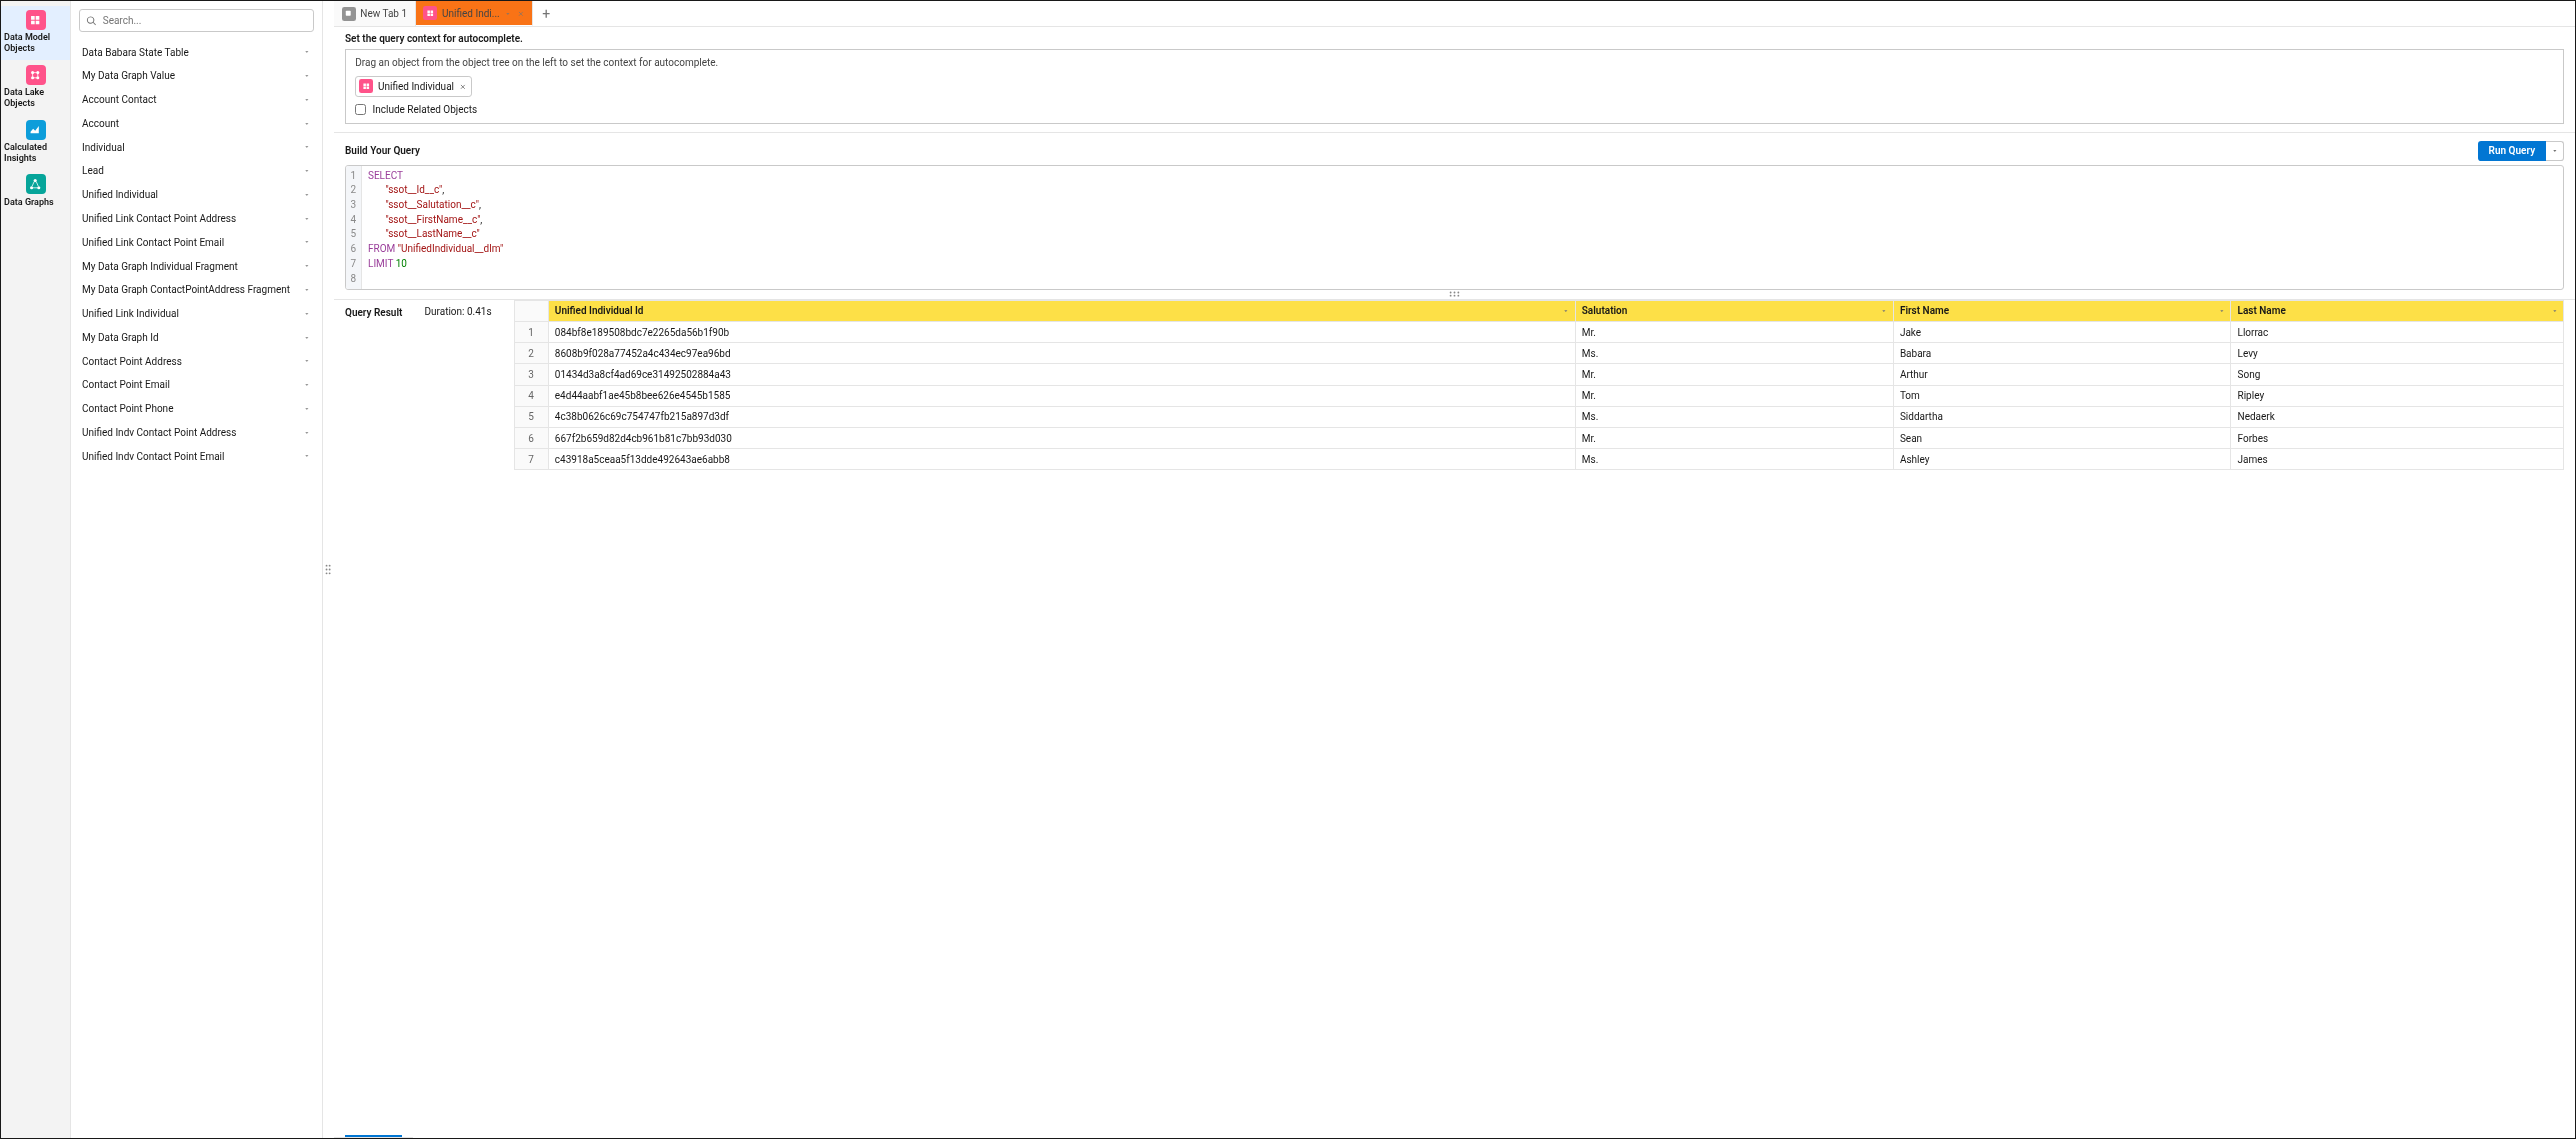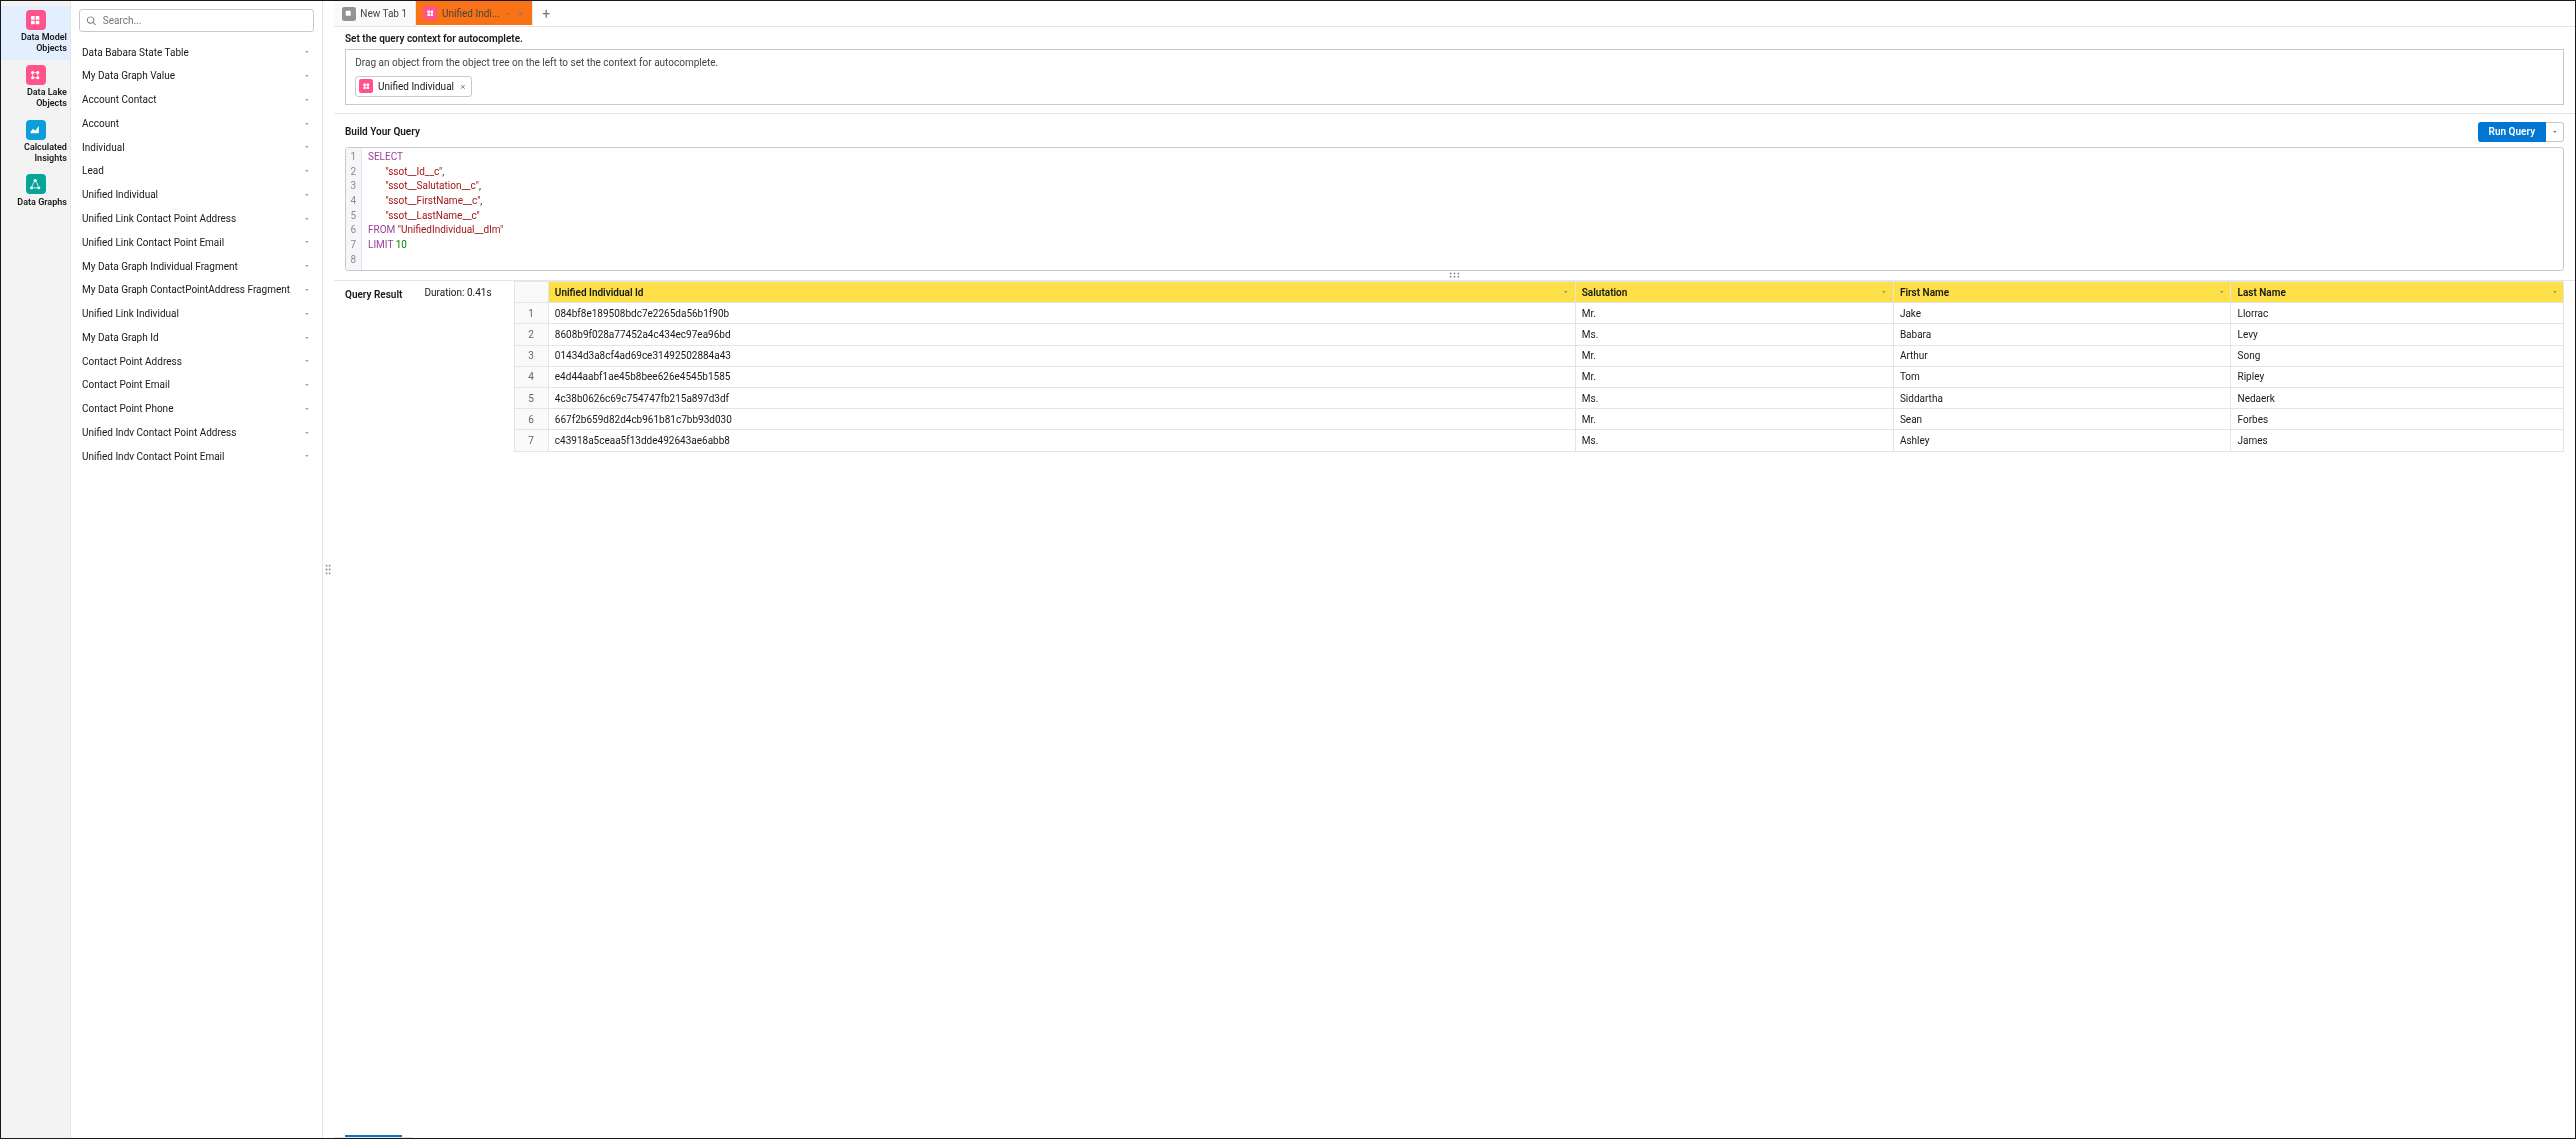"Data Model Objects" .icon-rail .rail-item { text-align: right -> left }
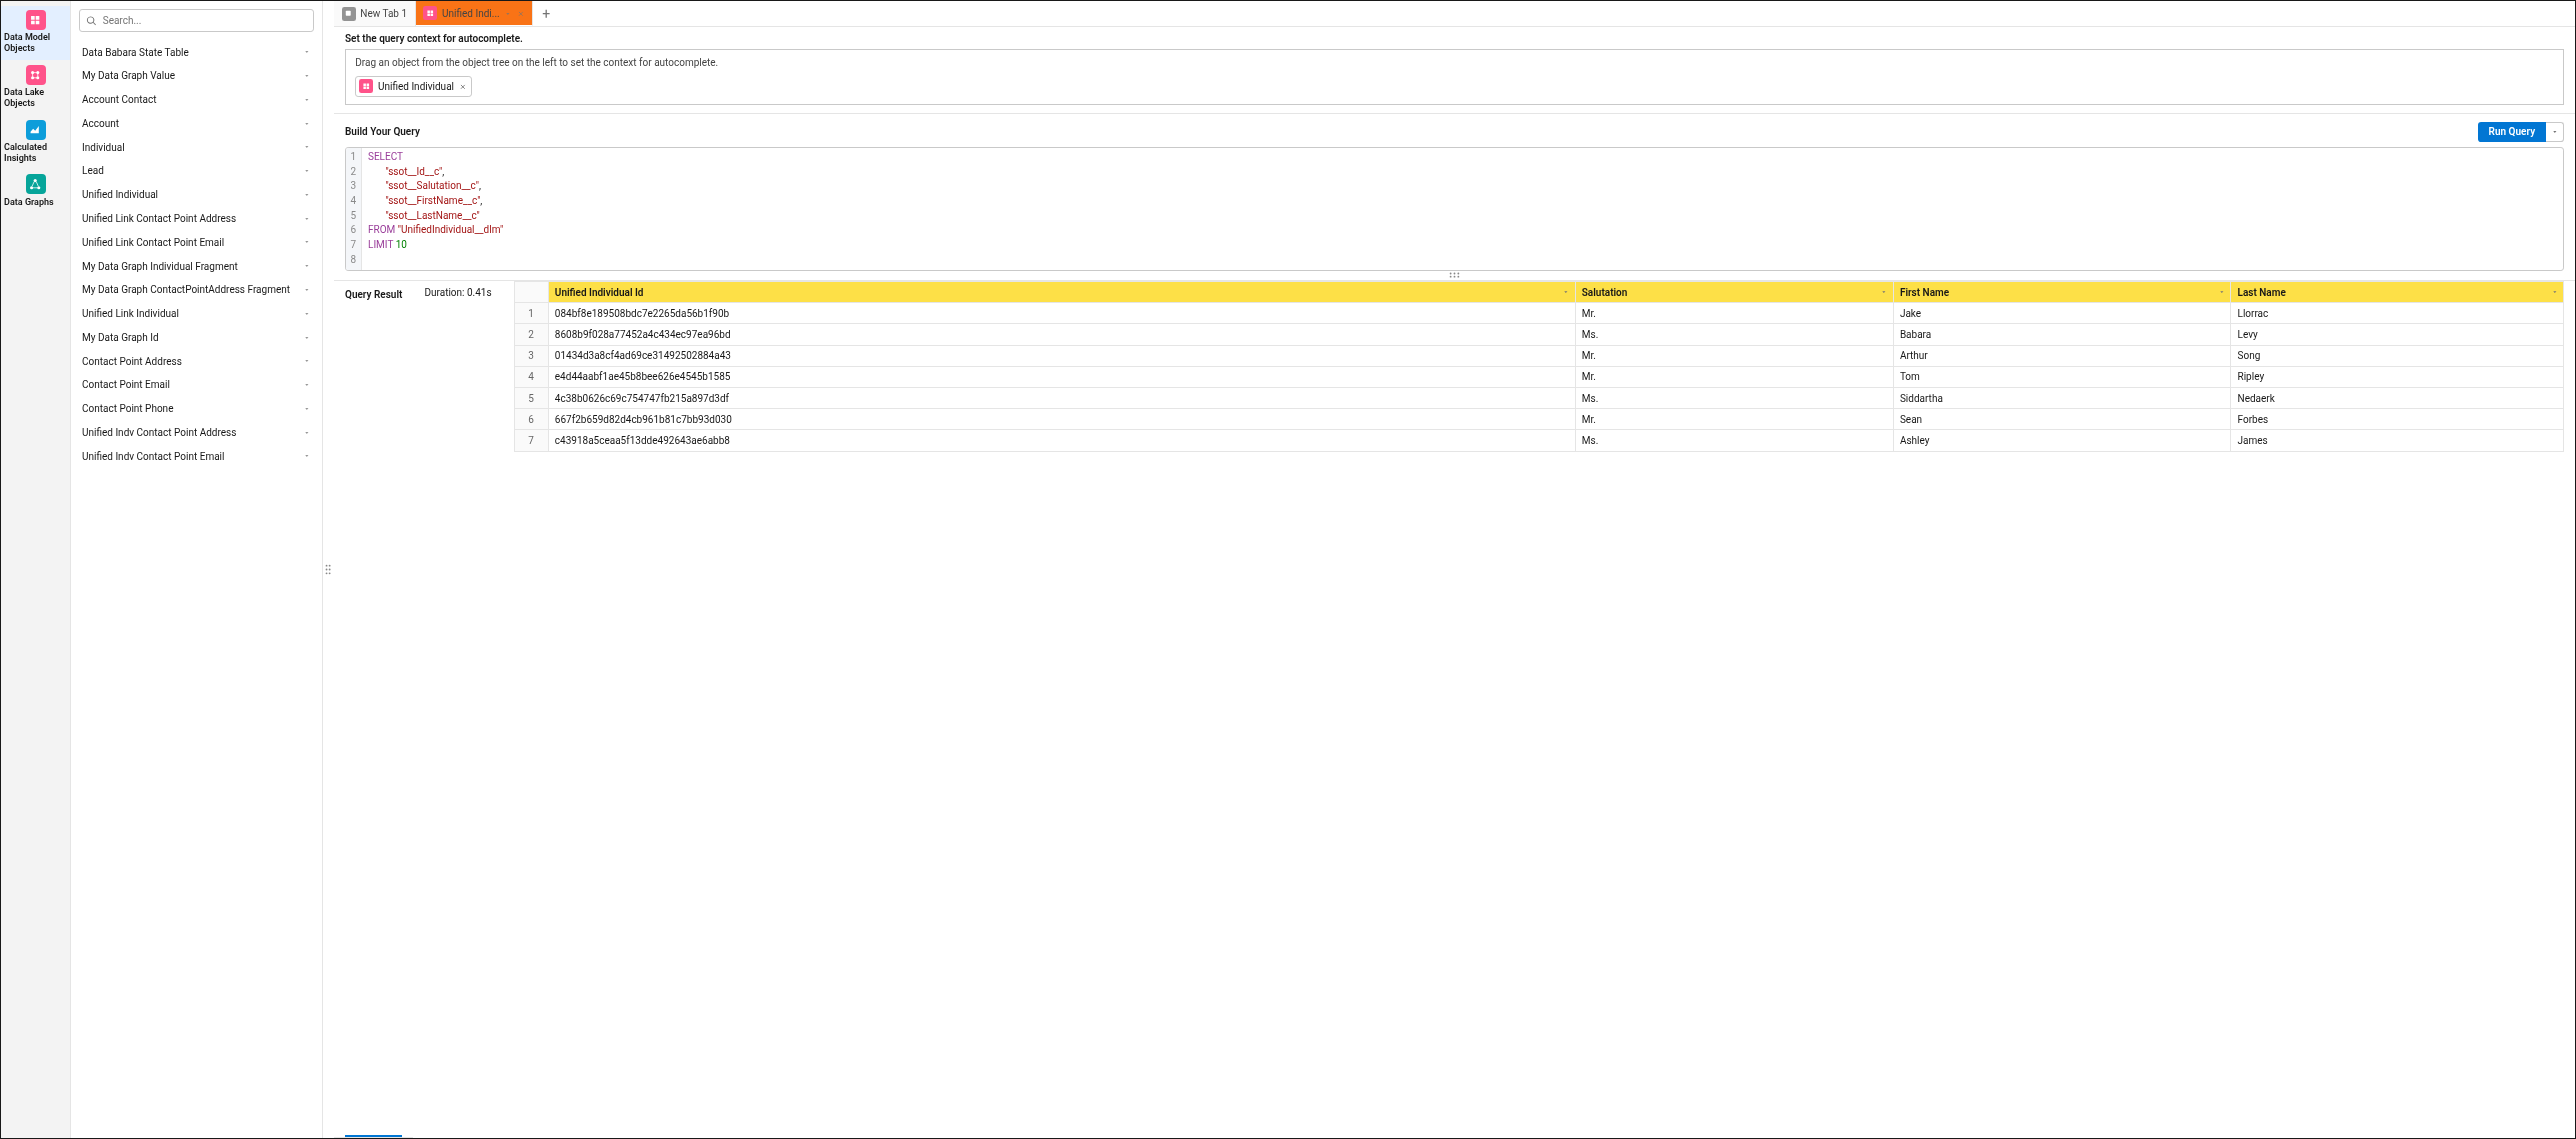"Include Related Objects" div.checkbox-row { html: none -> <div> <input> <span>Include Related Objects</span> </div> }
